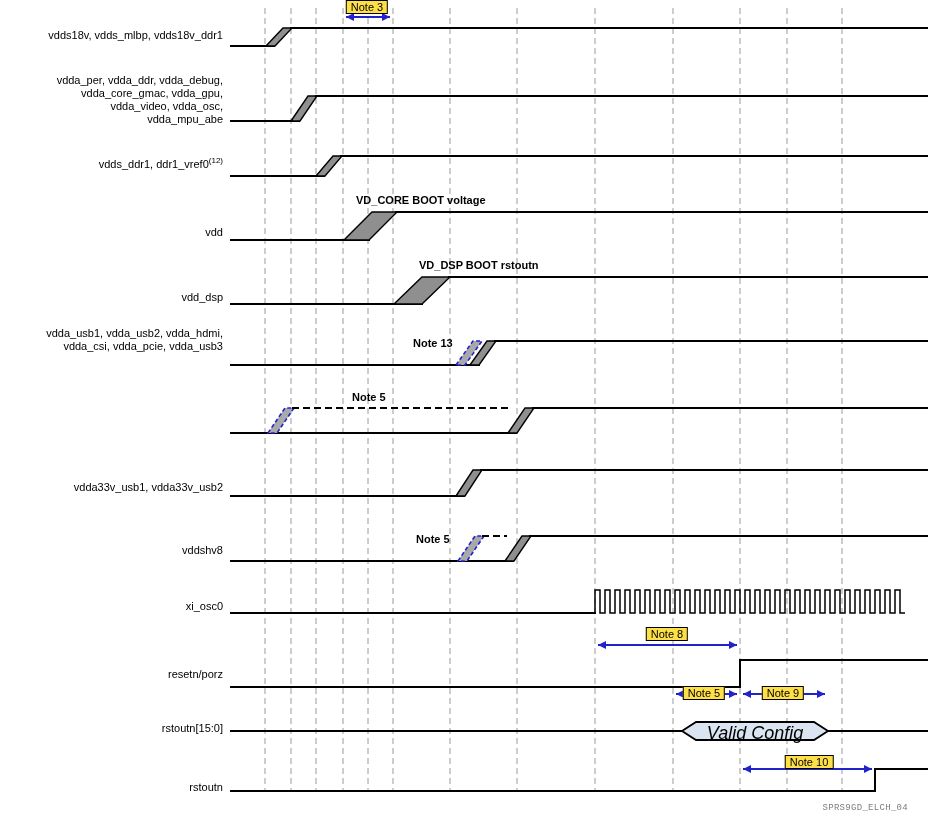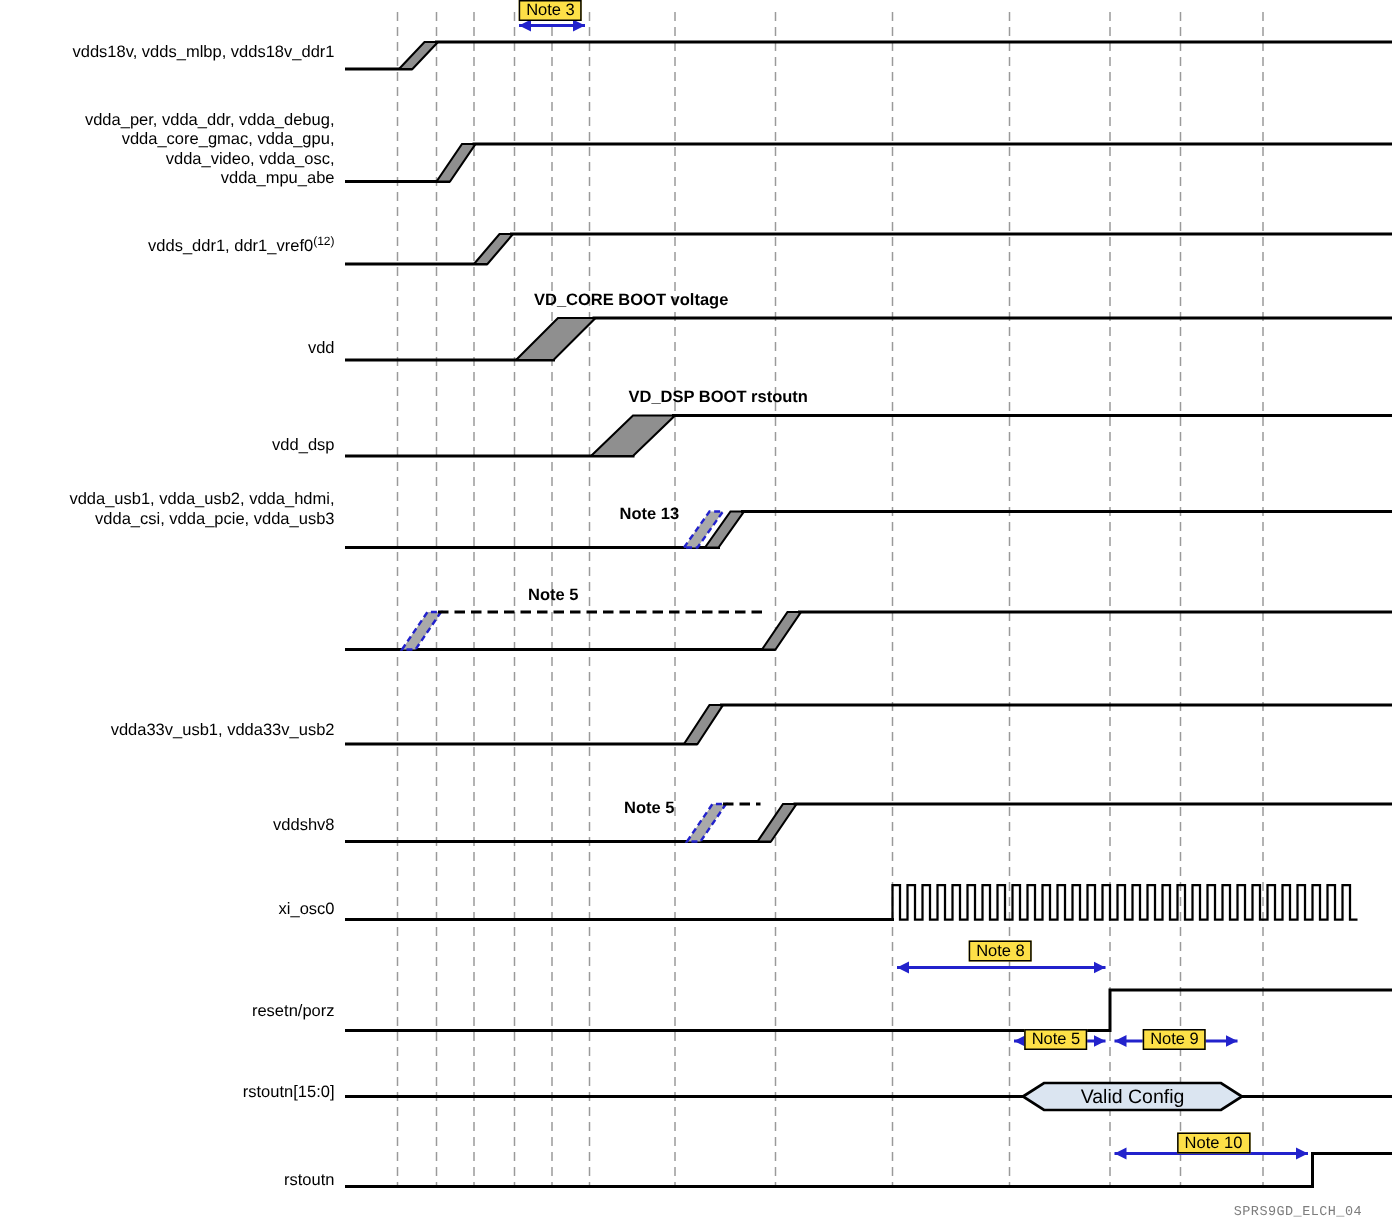"Valid Config" .busval { font-size: 13px -> 18px; font-style: none -> italic }
